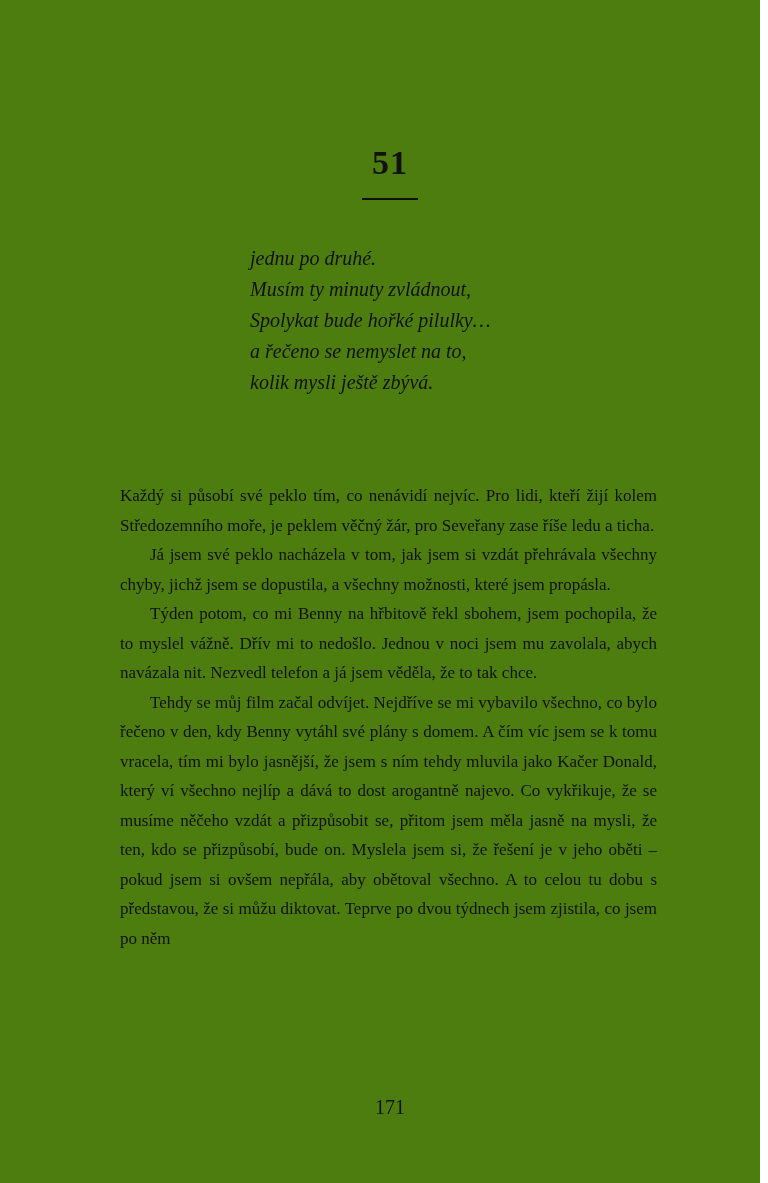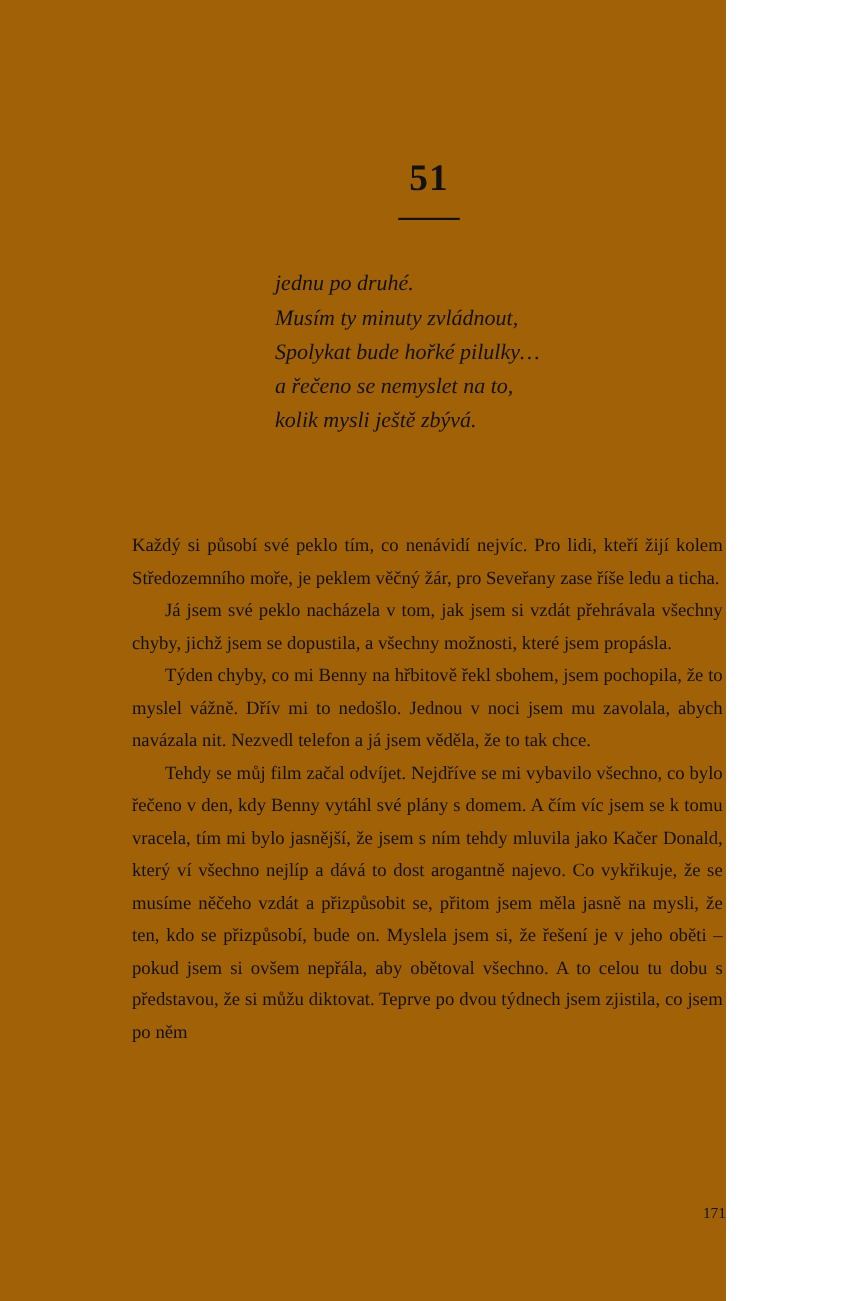"51" .page { background: #a16207 -> #4d7c0f; width: 660px -> 760px }
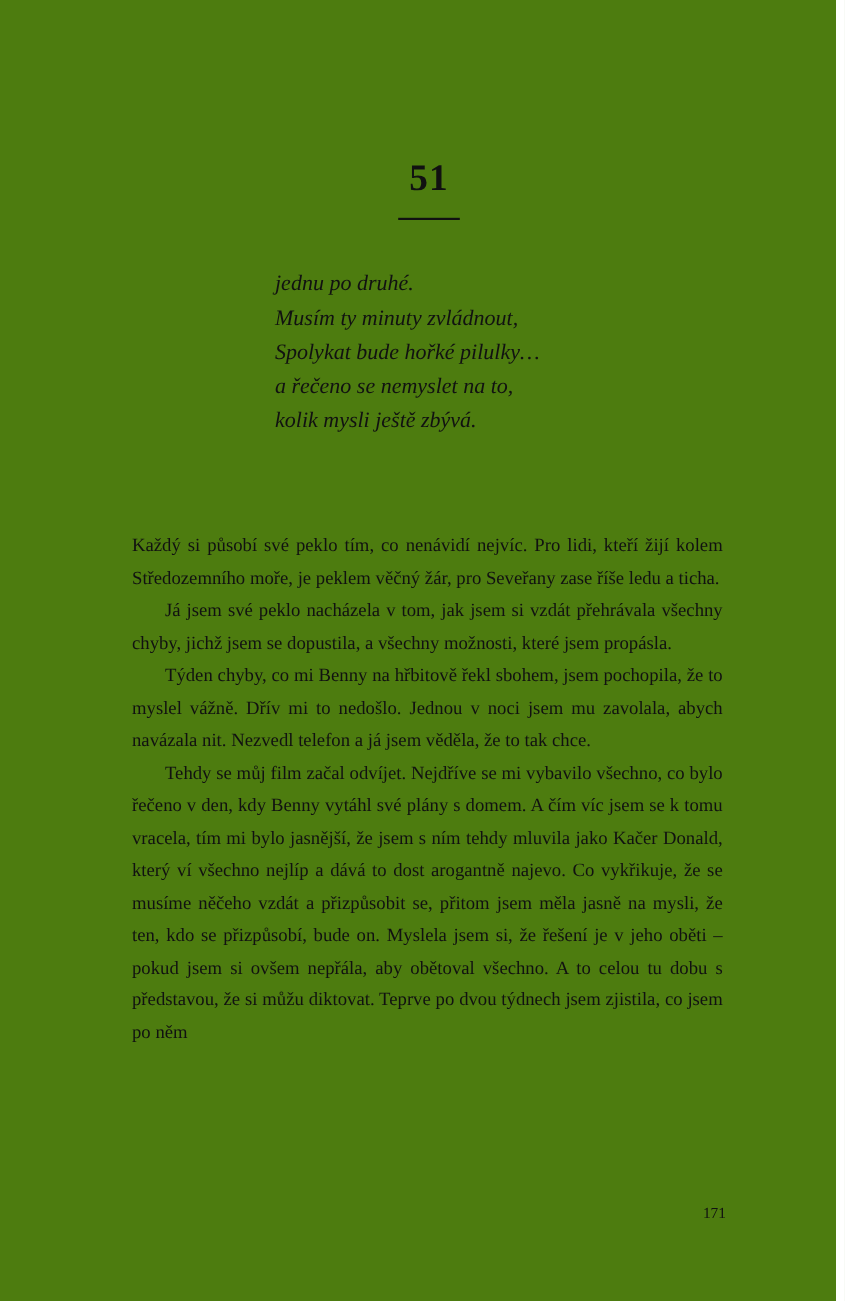"Týden chyby, co mi Benny" p { text: chyby -> potom }
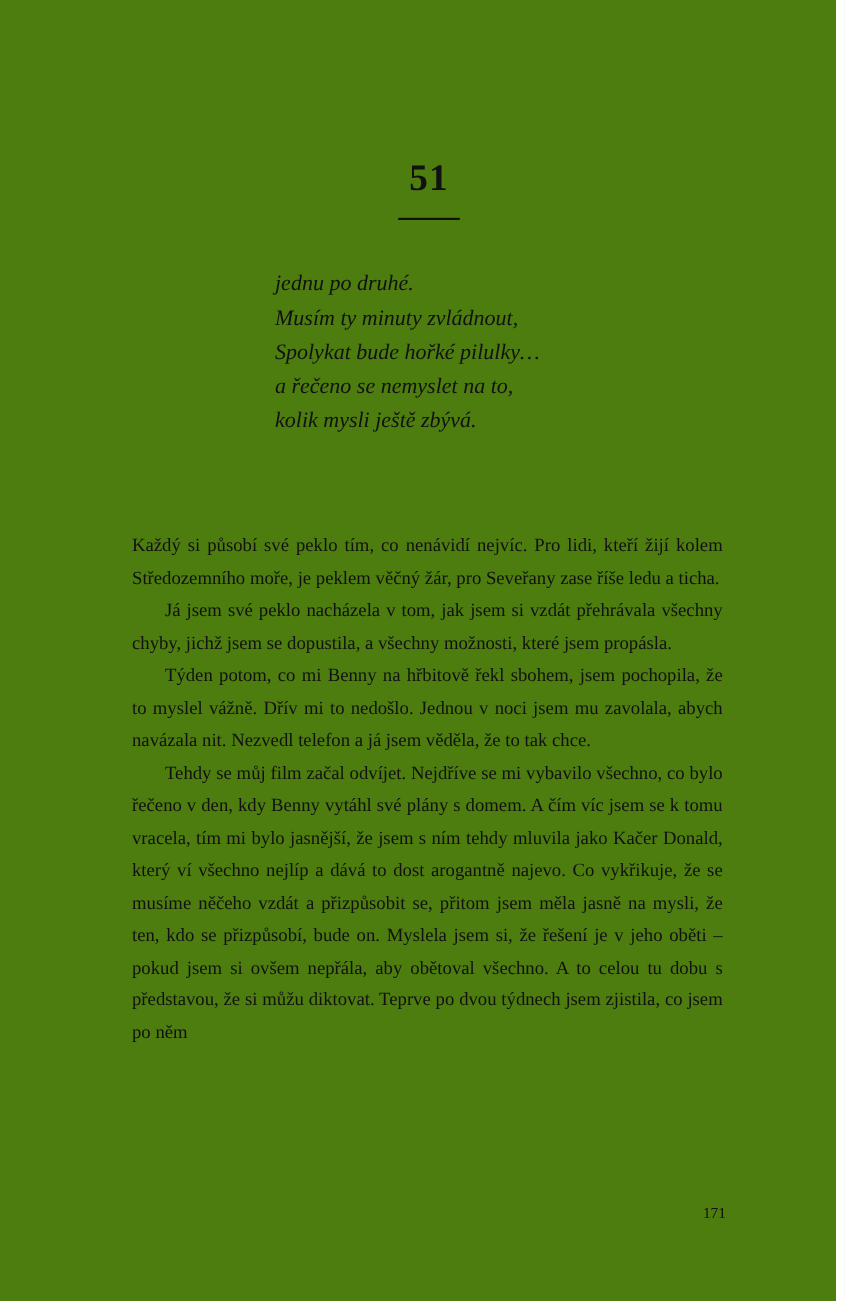"171" .page-number { font-size: 14px -> 20px; text-align: right -> center }
